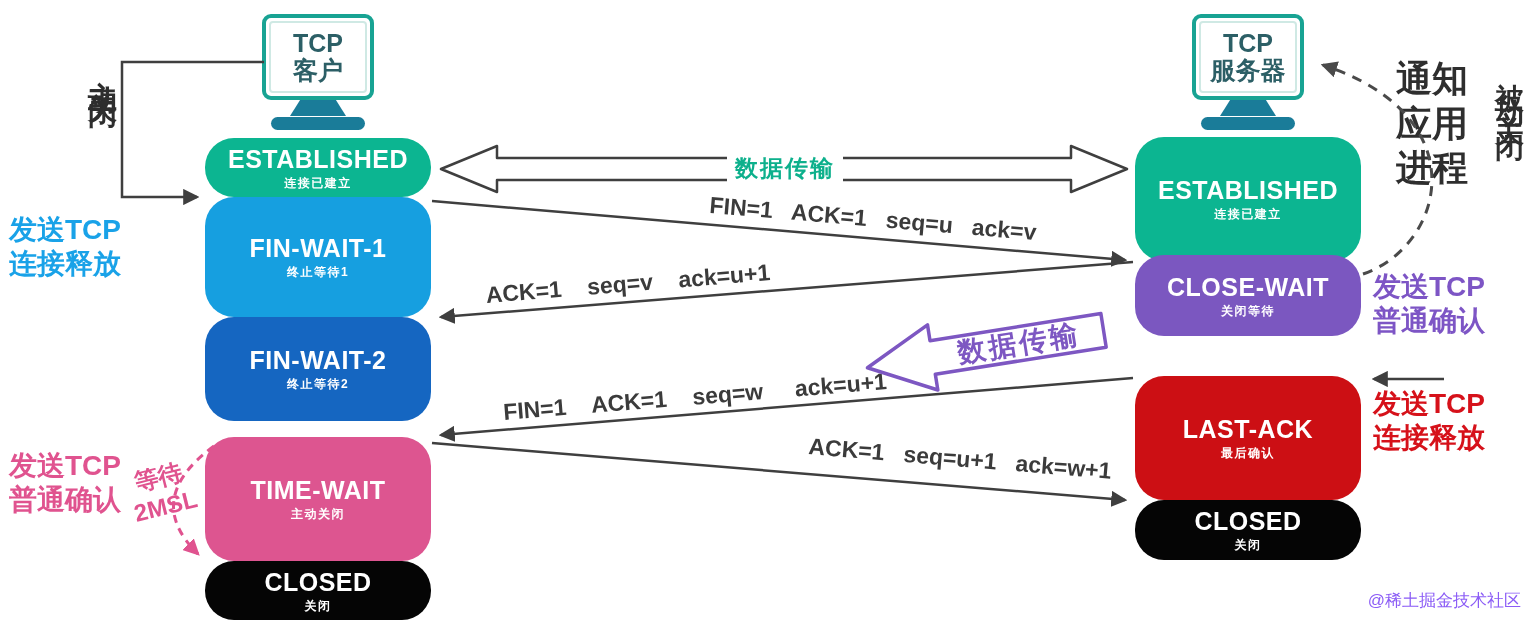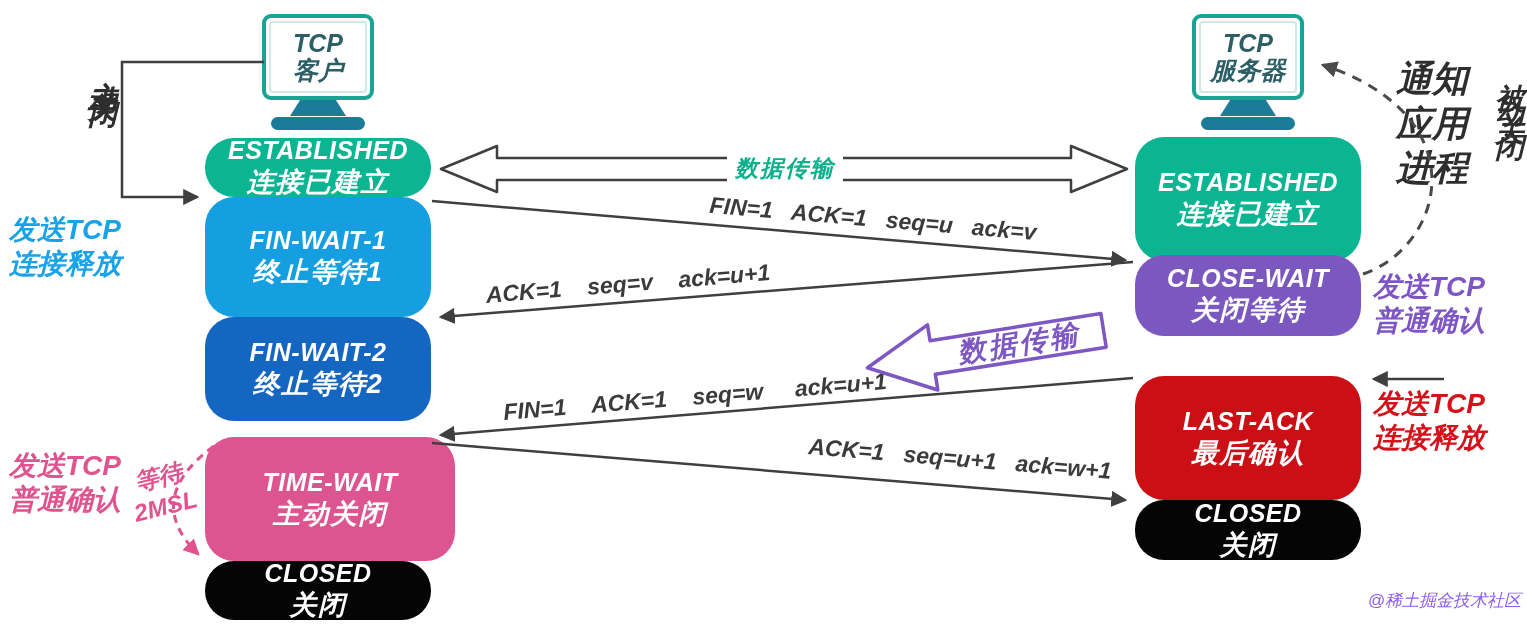"TCP" .stage { font-style: italic -> none }
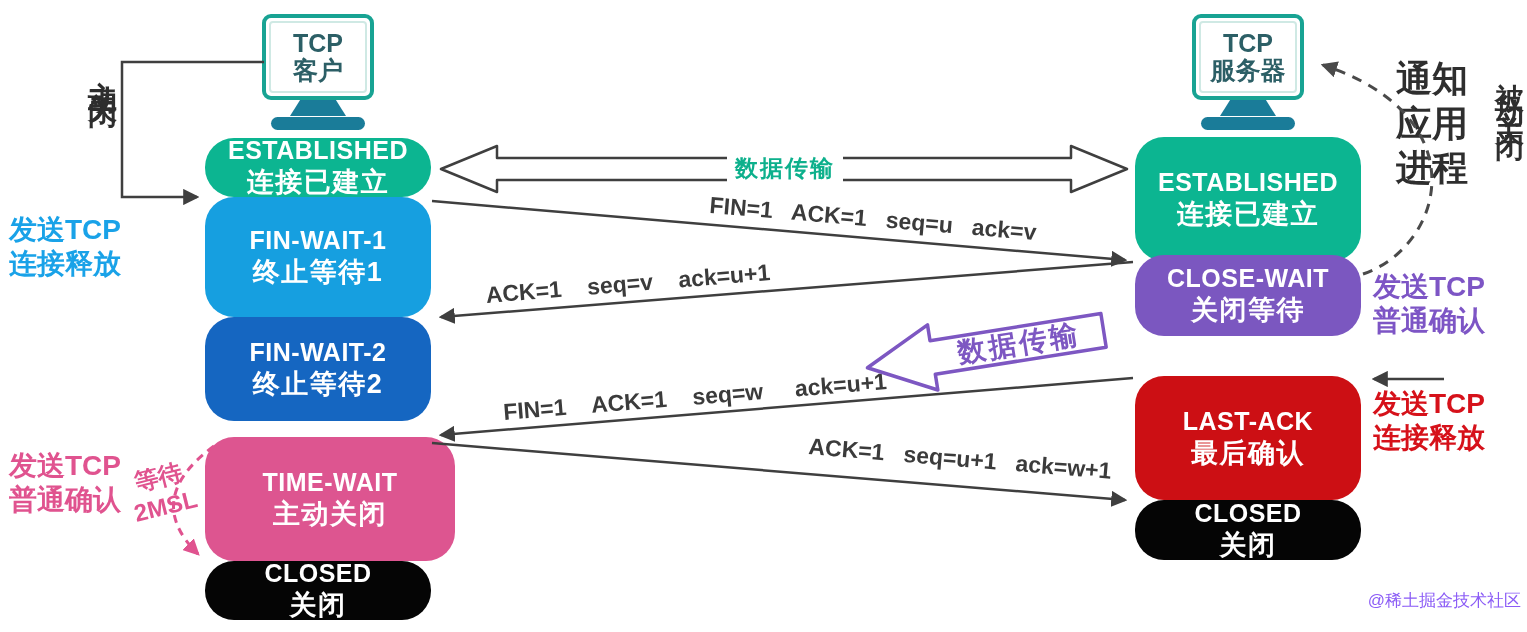"连接已建立" .state .l2 { font-size: 27px -> 12px }
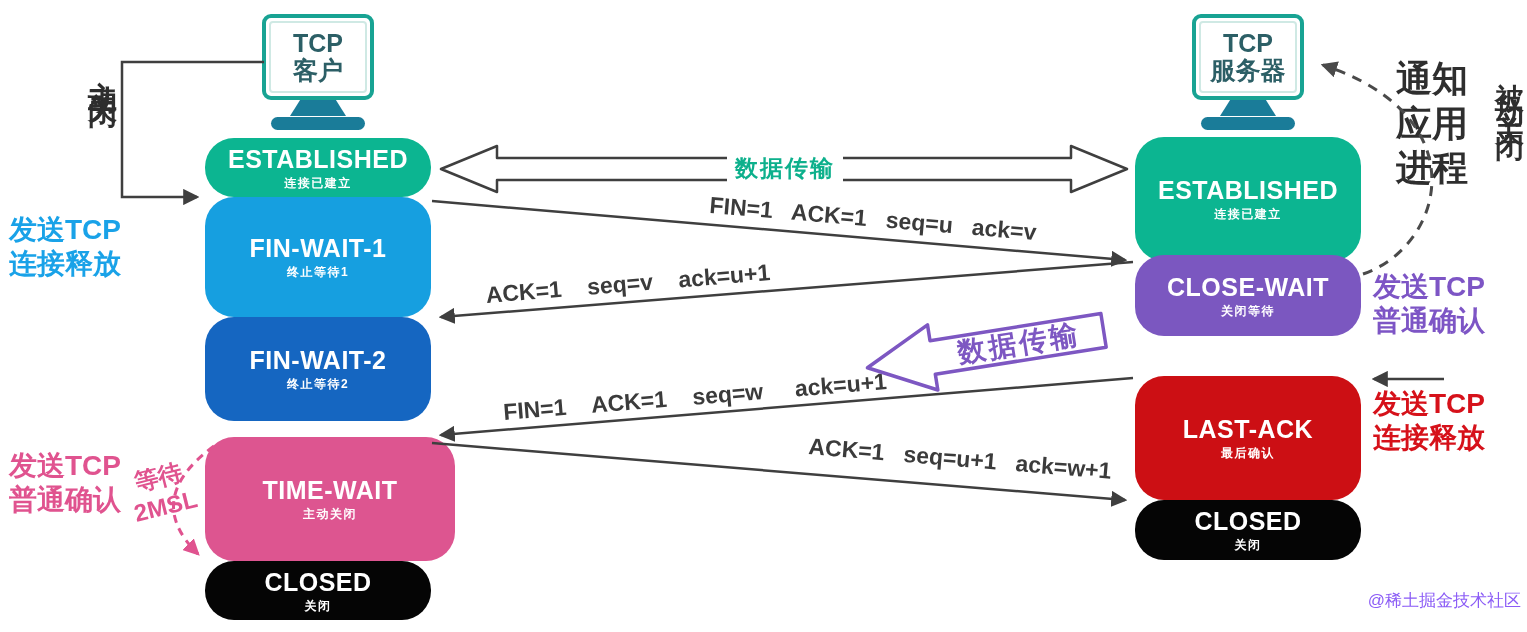"TIME-WAIT" div.state { width: 250px -> 226px }
